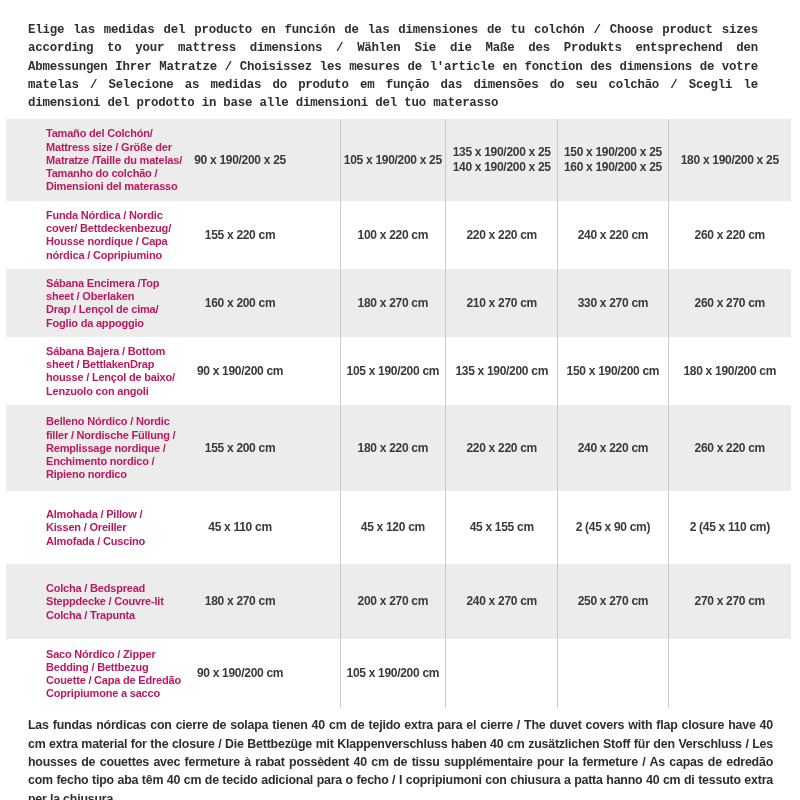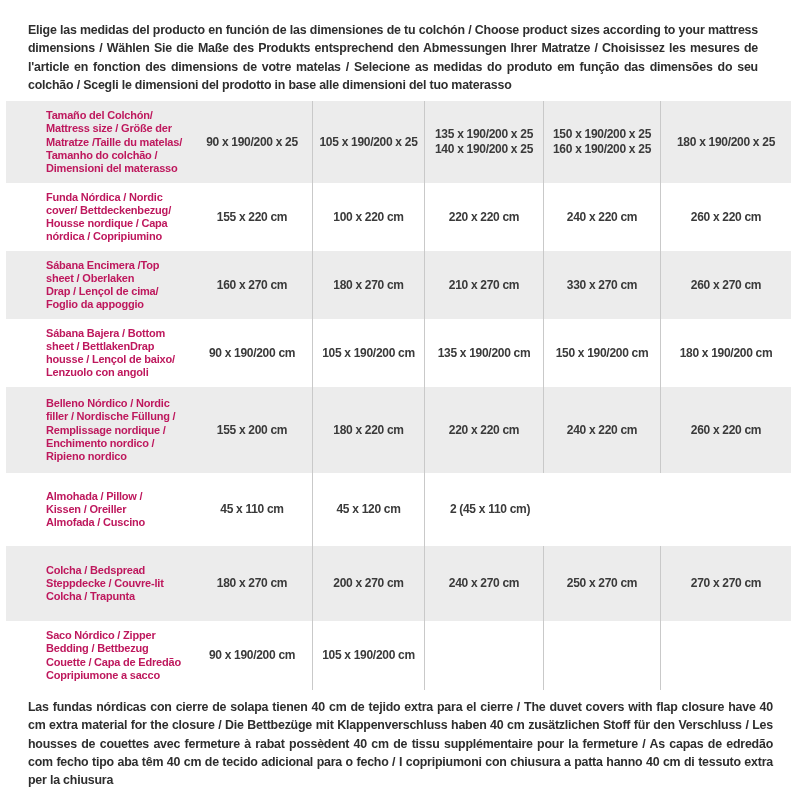"Elige las medidas del producto" .intro { font-family: none -> Liberation Mono, monospace }
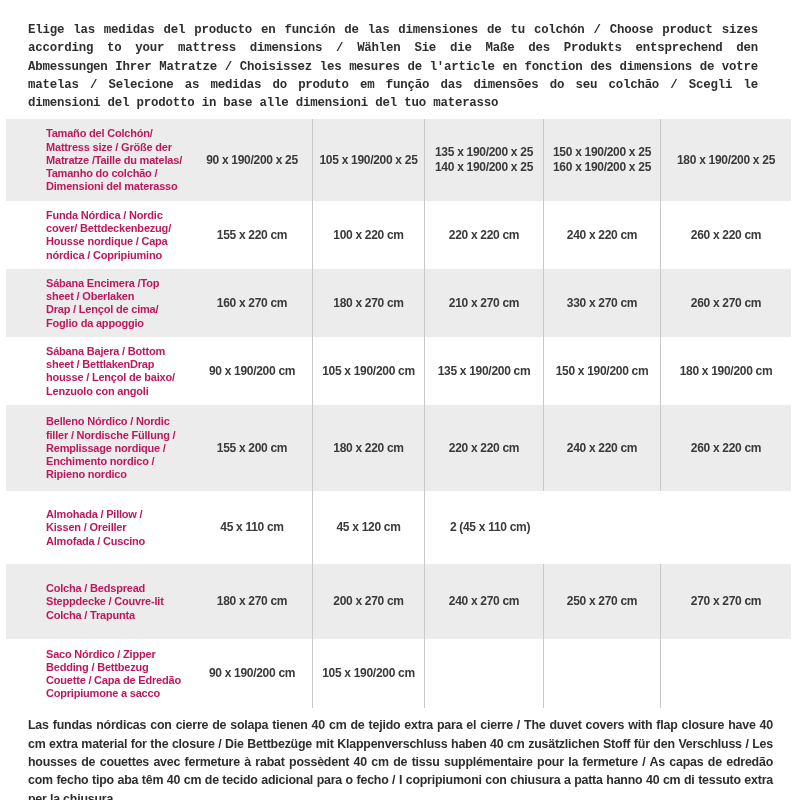"105 x 190/200 x 25" .w3 { margin-left: none -> 43px }
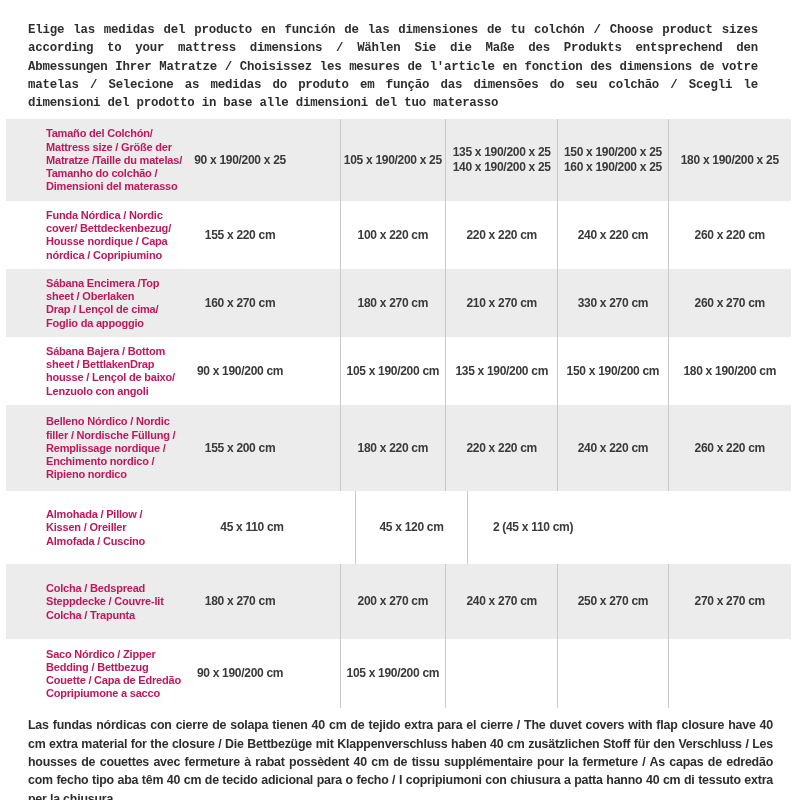"160 x 270 cm" div.c-val { text: 270 -> 200 }
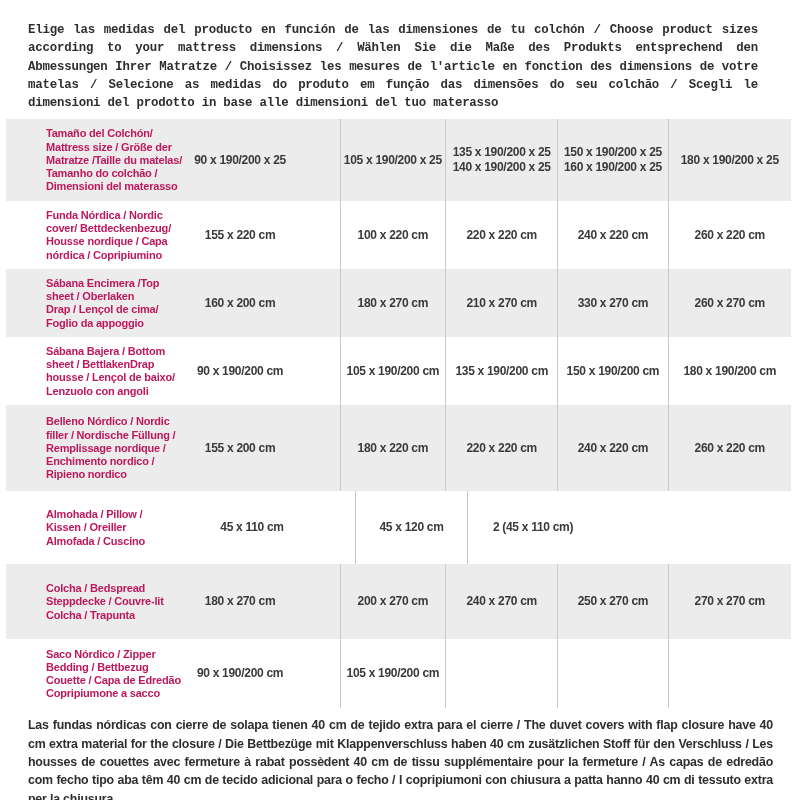"45 x 155 cm" div.c-val { html: none -> <div>45 x 155 cm</div> }
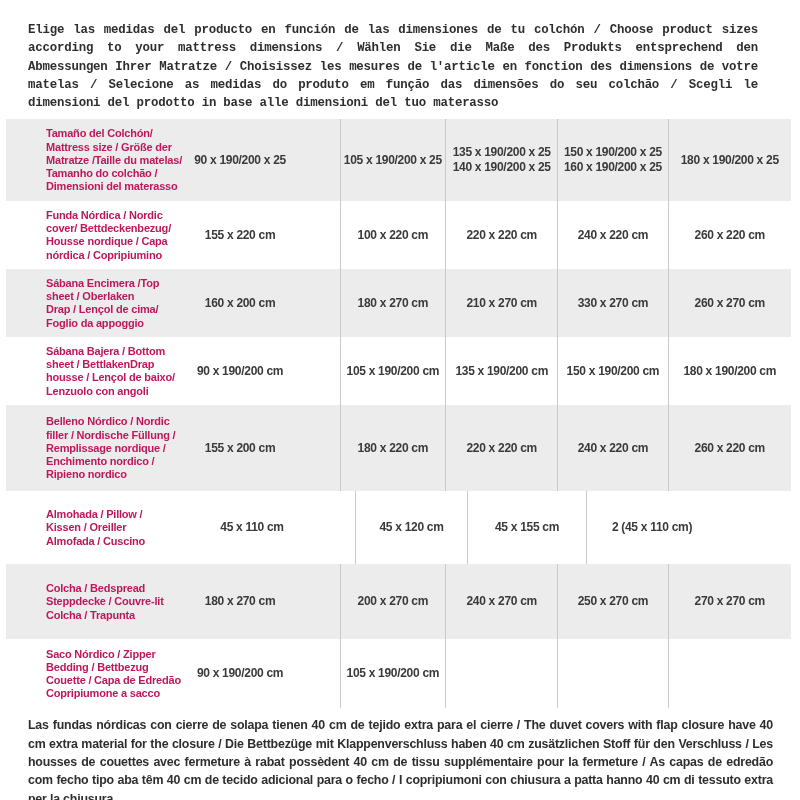"2 (45 x 90 cm)" div.c-val { html: none -> <div>2 (45 x 90 cm)</div> }
